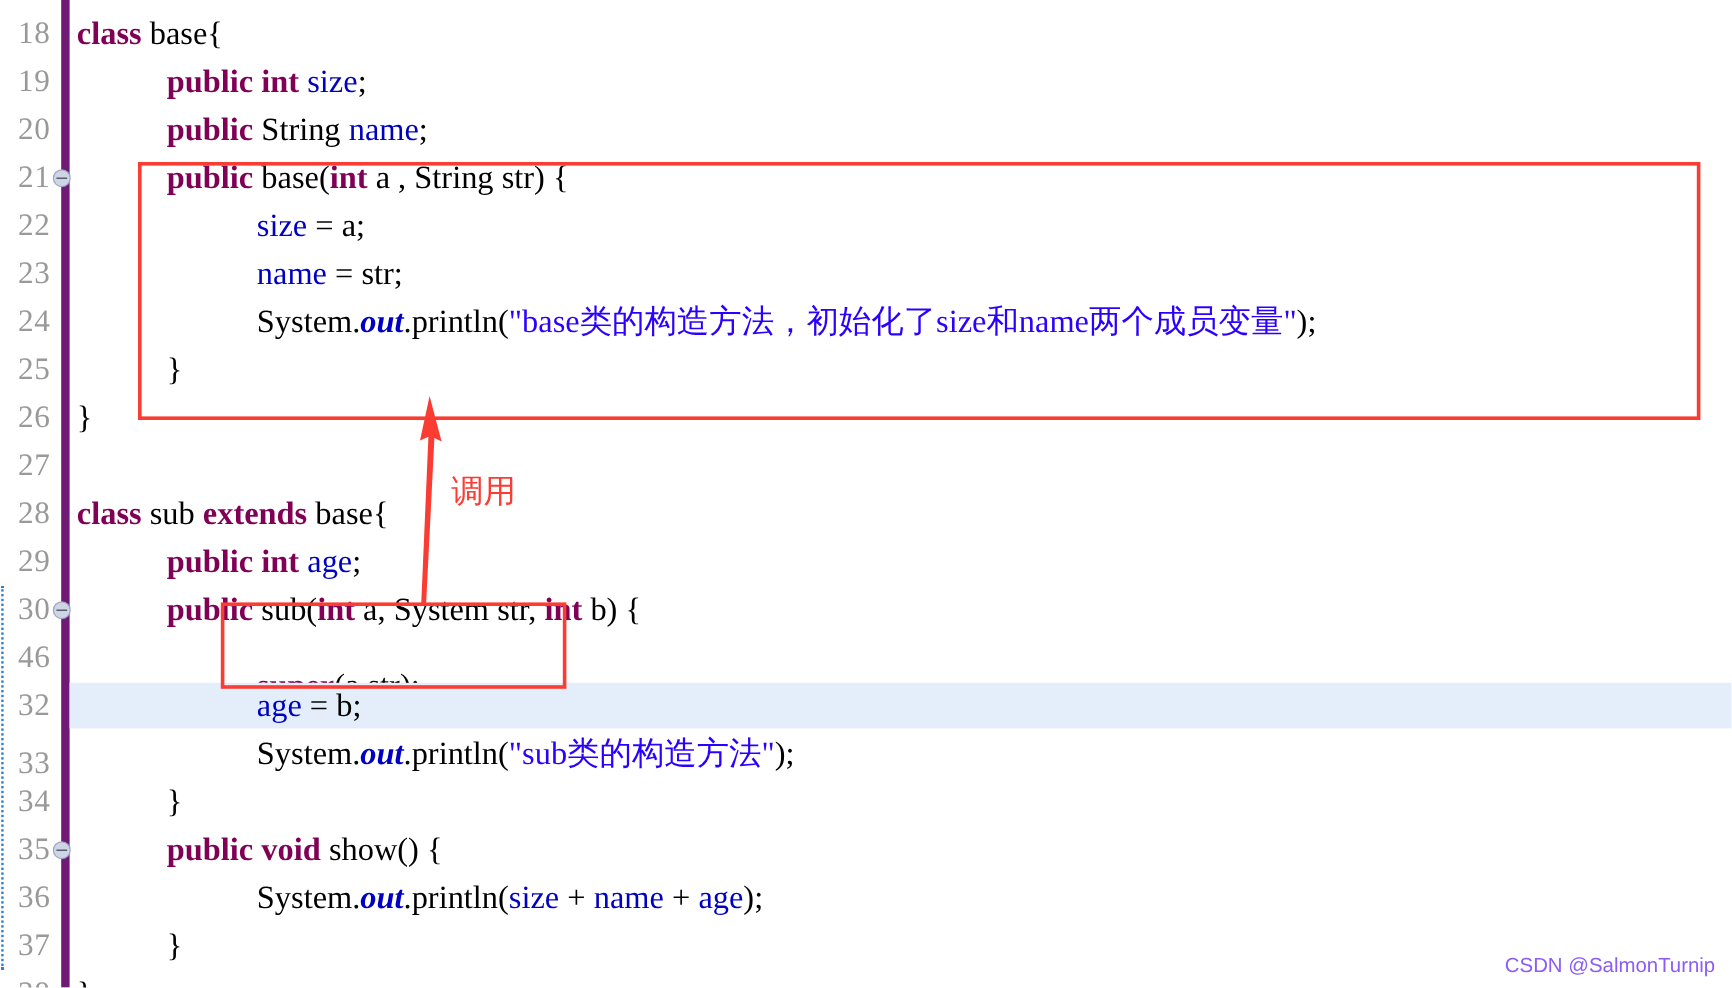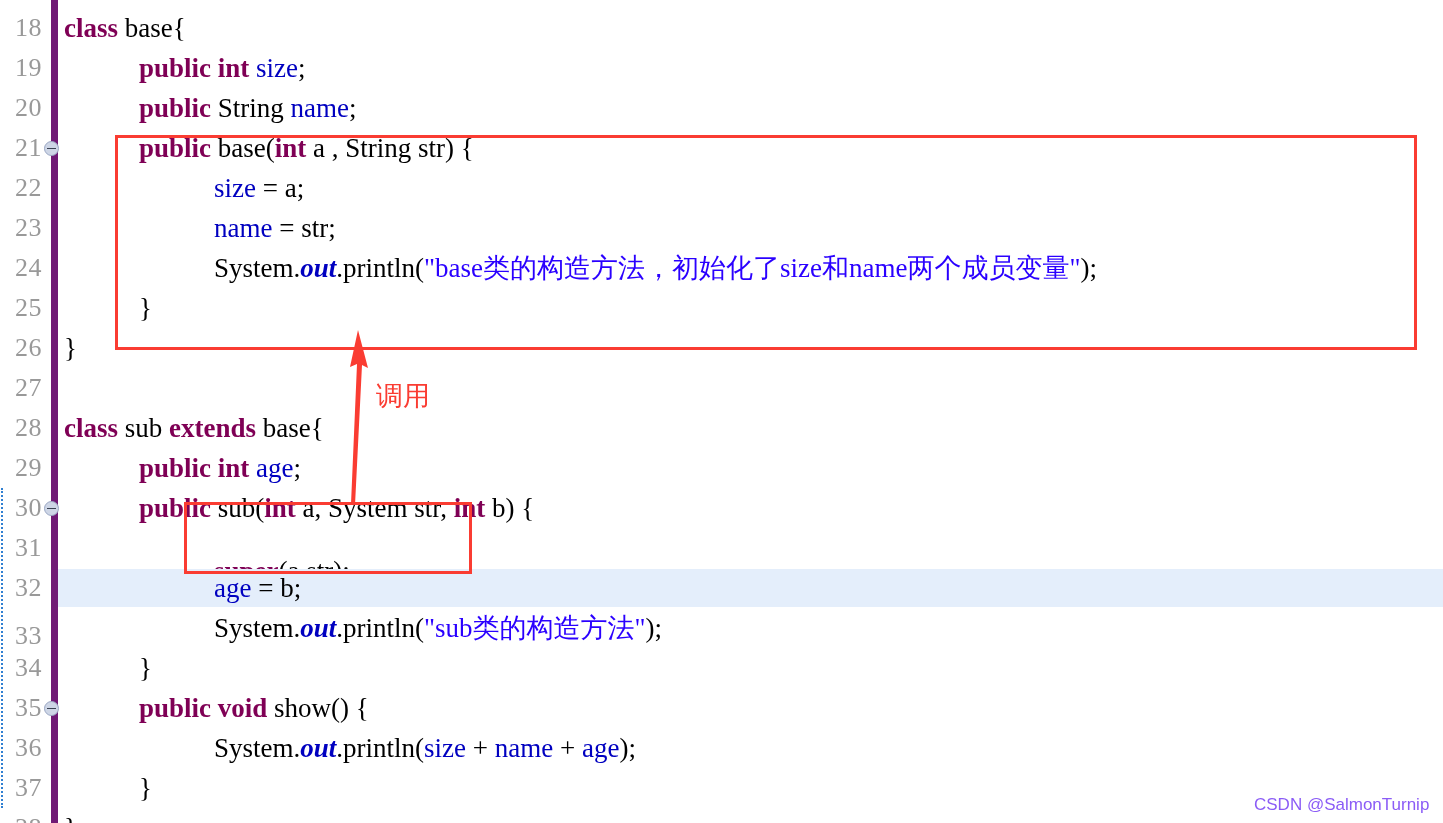"调用" div { top: 381px -> 394px }
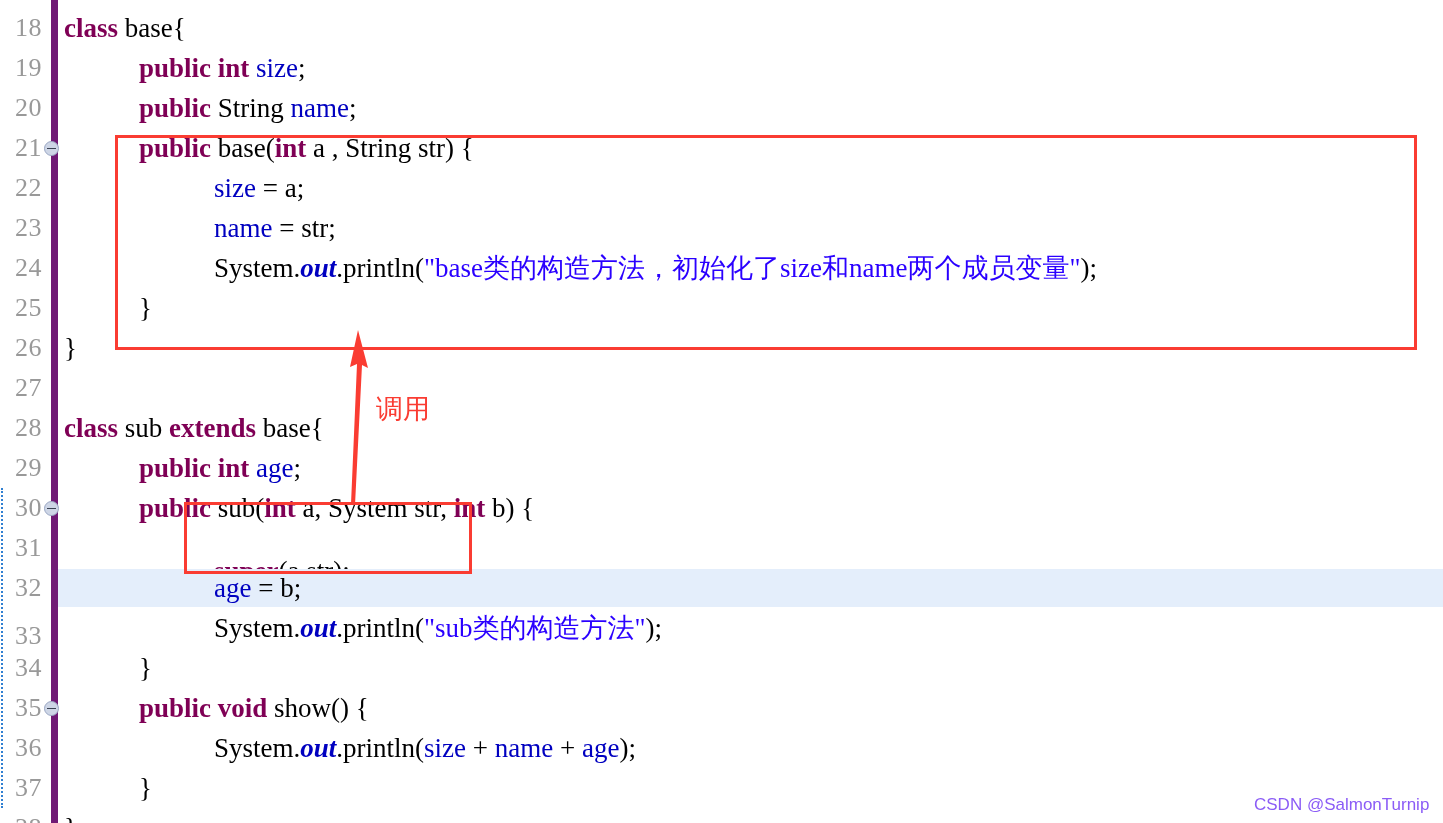"31" div.ln { text: 31 -> 46 }
